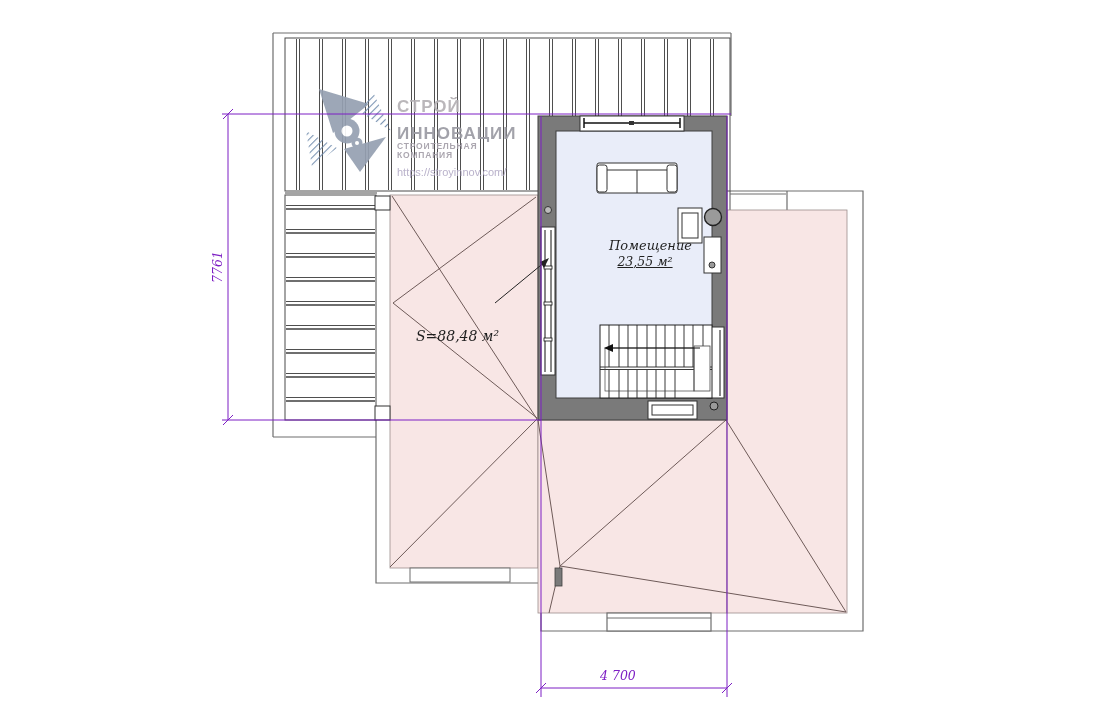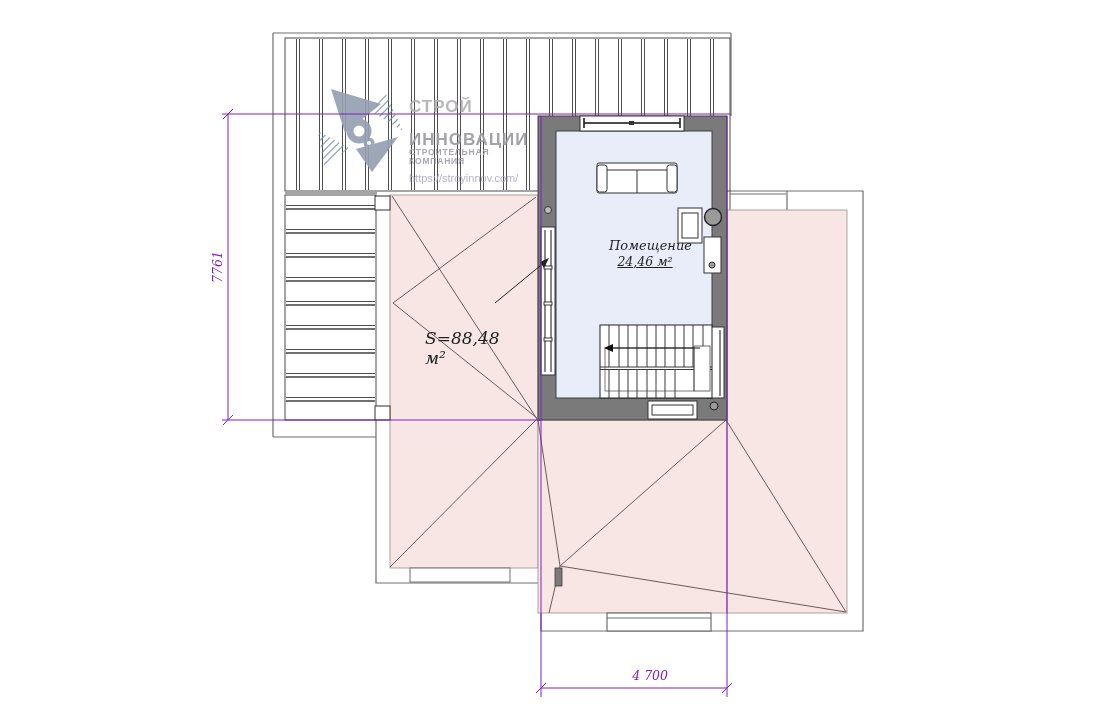"СТРОЙ" #logo { left: 312px -> 300px }
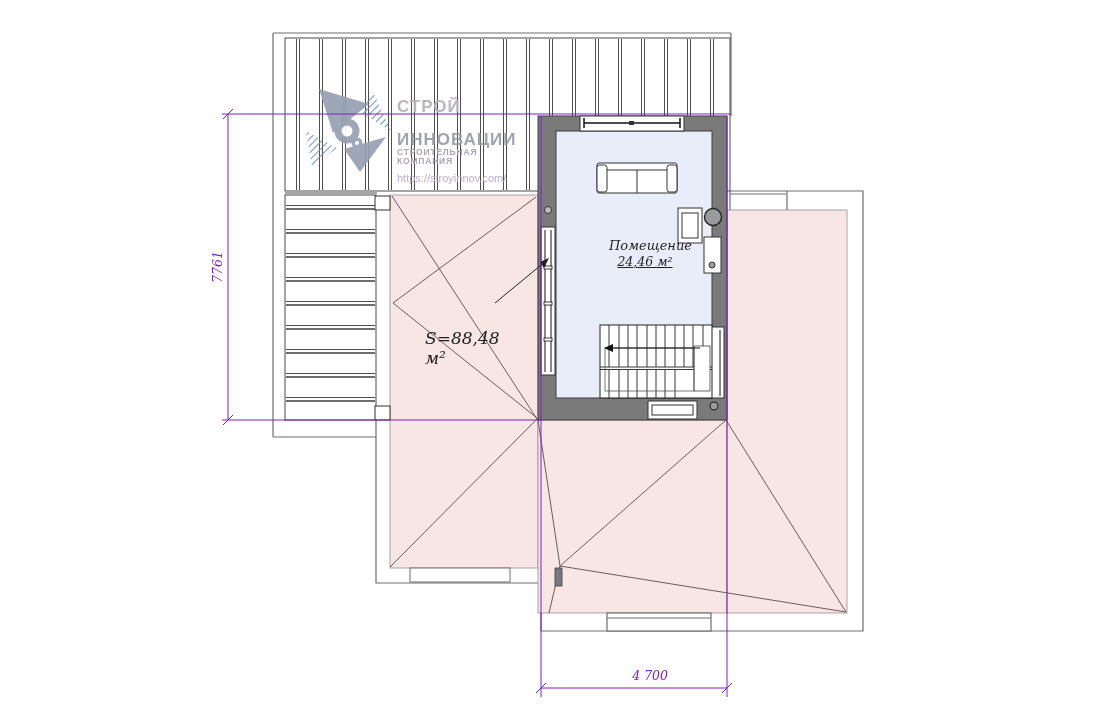"ИННОВАЦИИ" .logo-line2 { margin-top: 16px -> 10px }
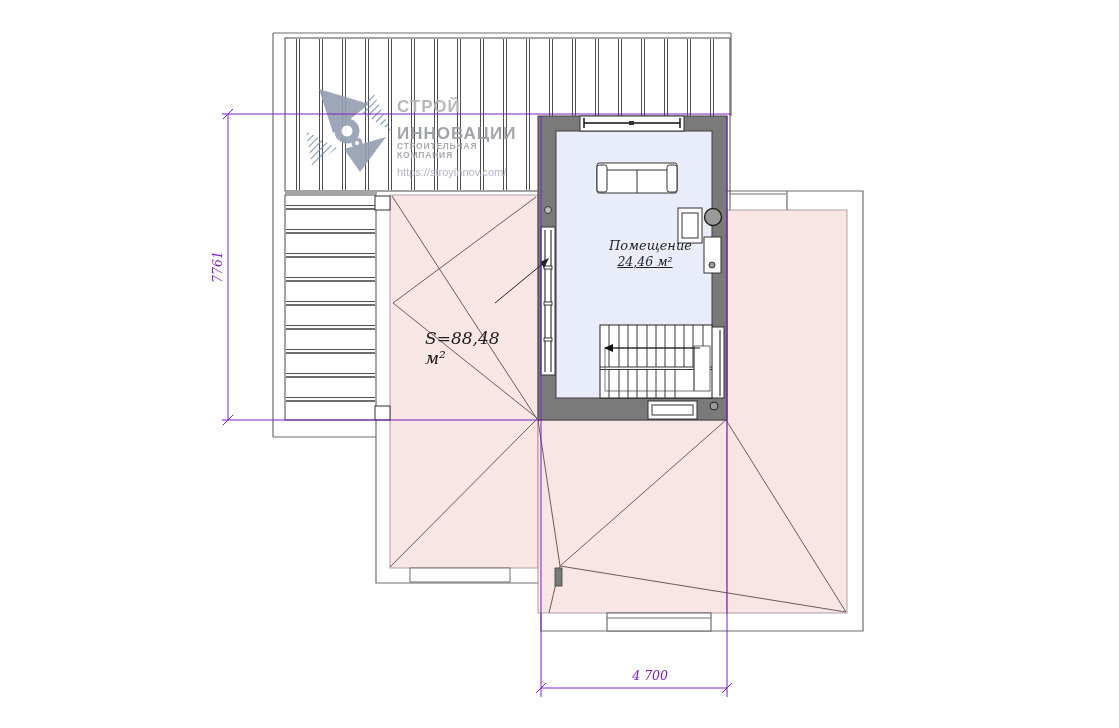"24,46 м²" div.cad { text: 24,46 -> 23,55 }
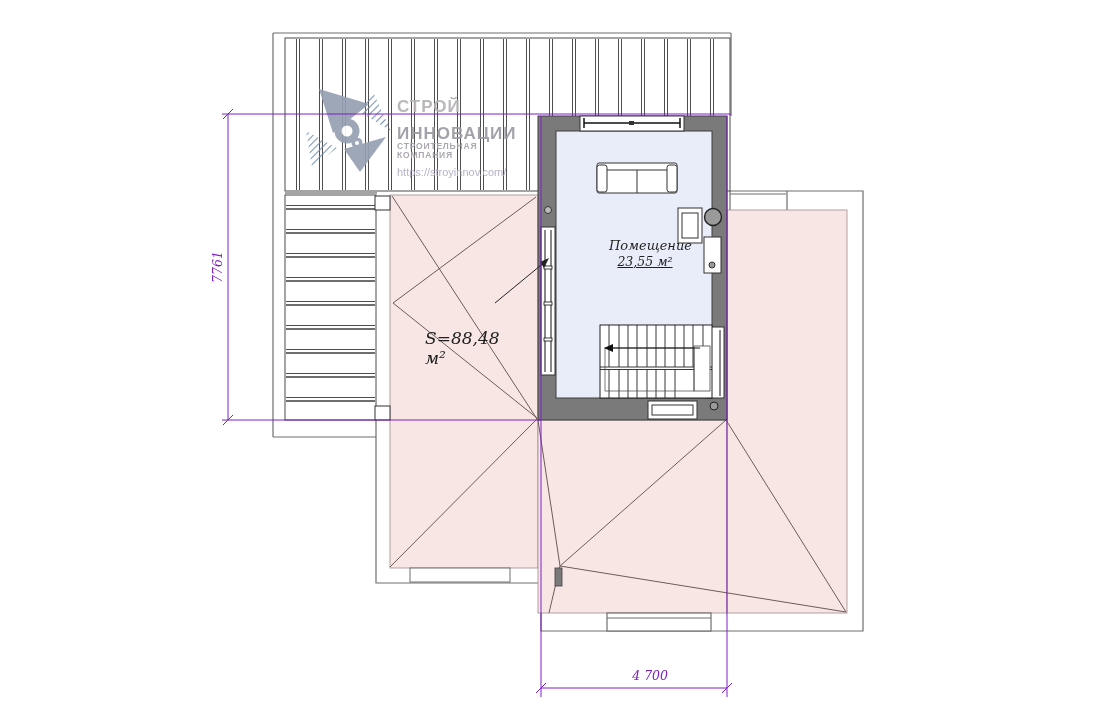"S=88,48 м²" #total-area { font-size: 17px -> 14px; left: 425px -> 416px }
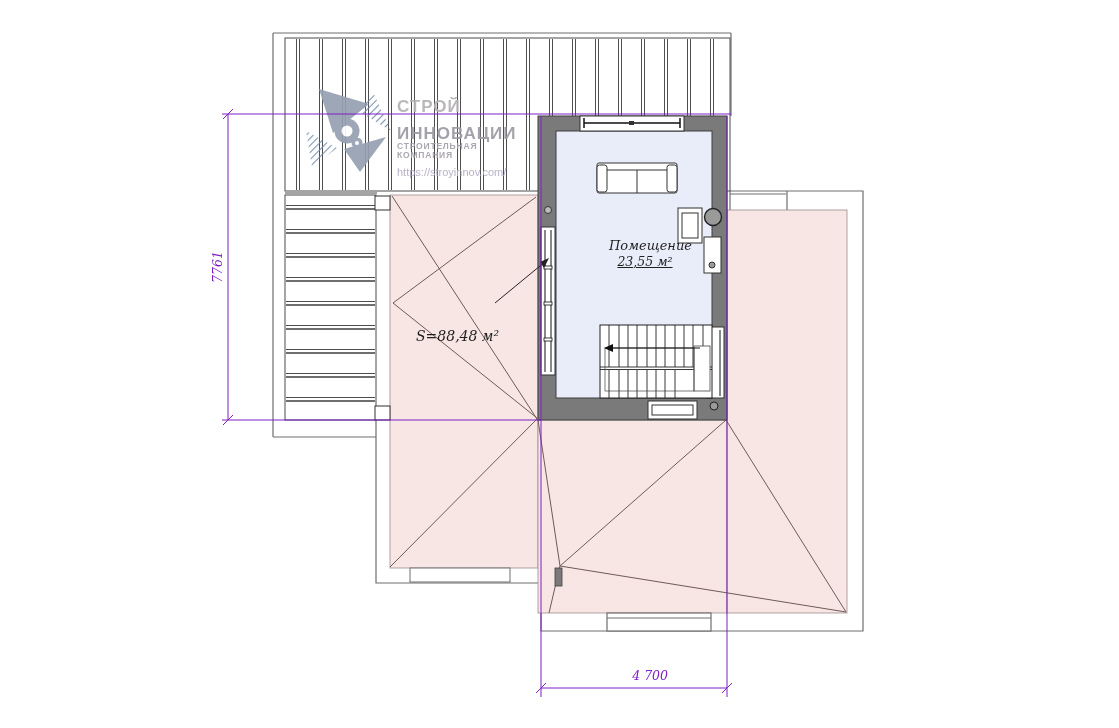"4 700" #dim-h { text-align: right -> left }
